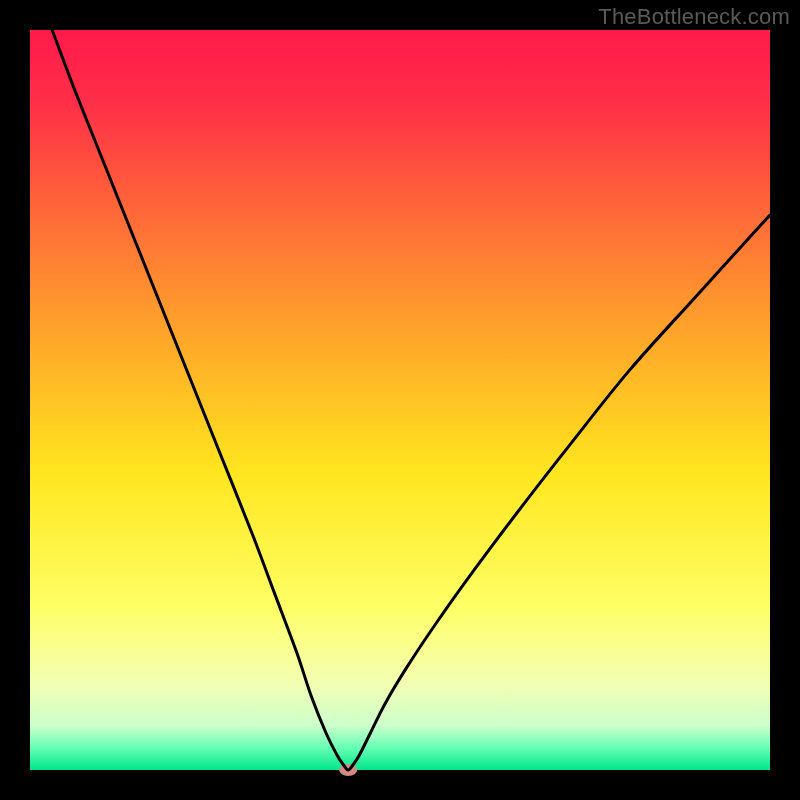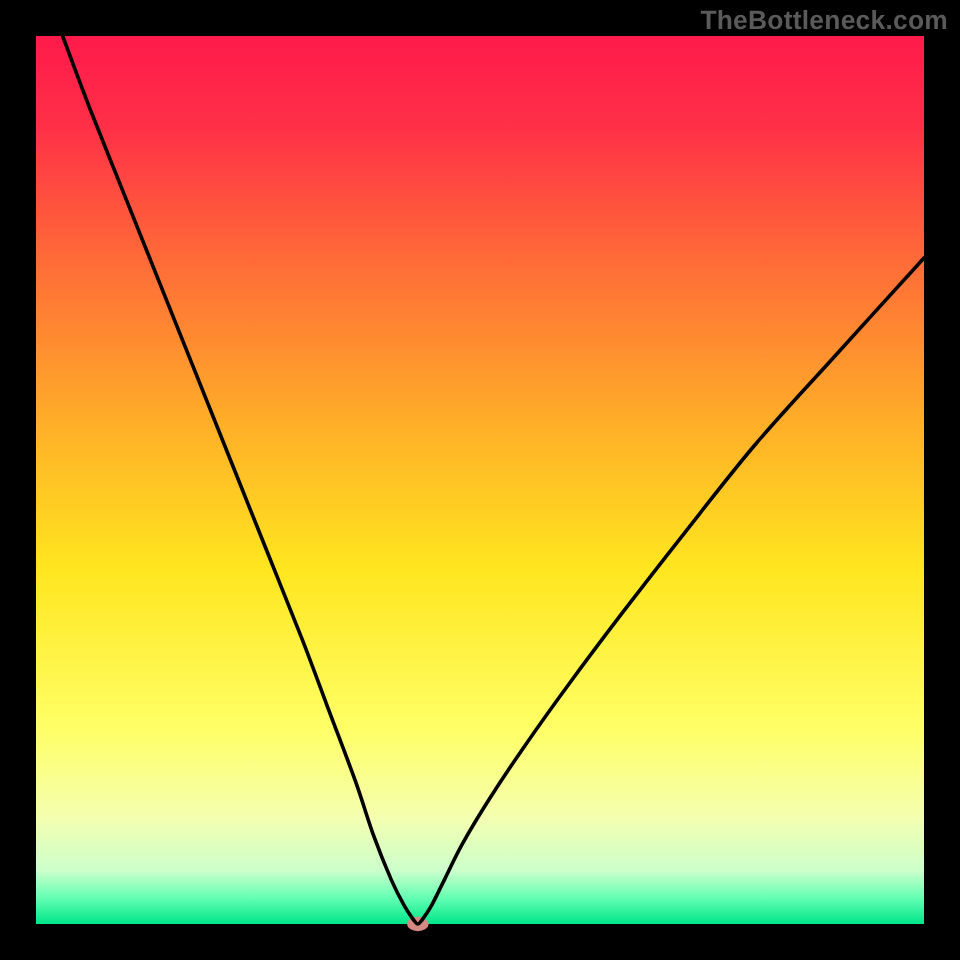"TheBottleneck.com" .watermark { font-weight: 700 -> 400 }
